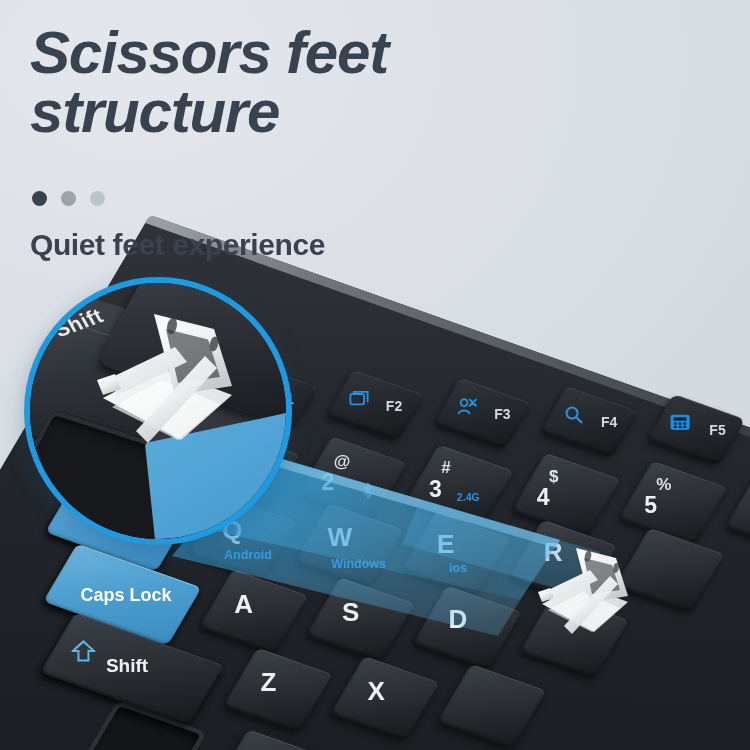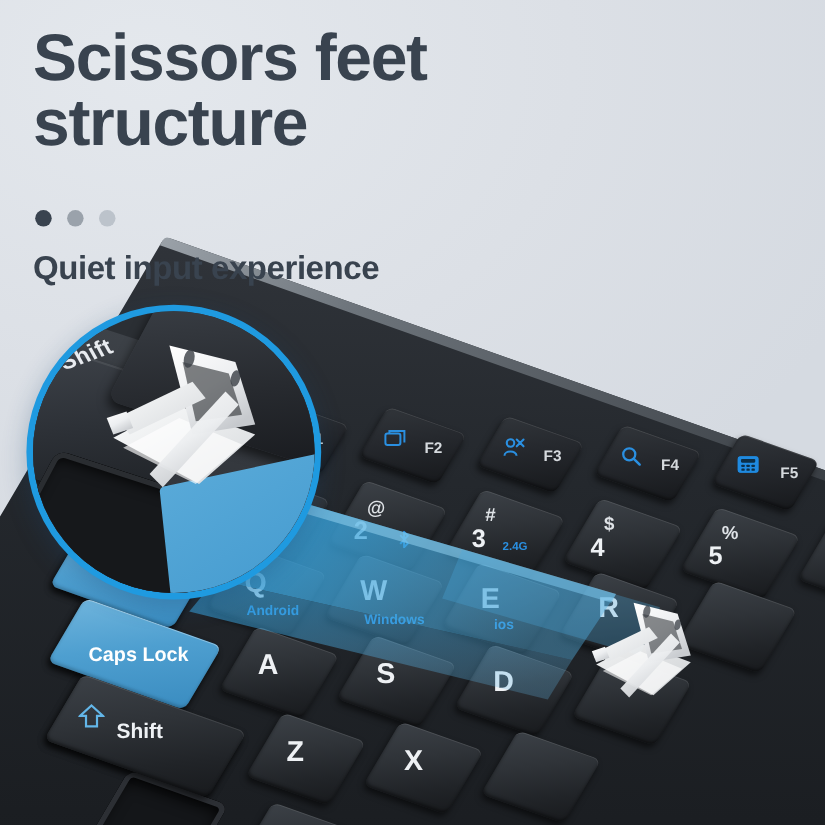"Scissors feet" .title { font-style: none -> italic }
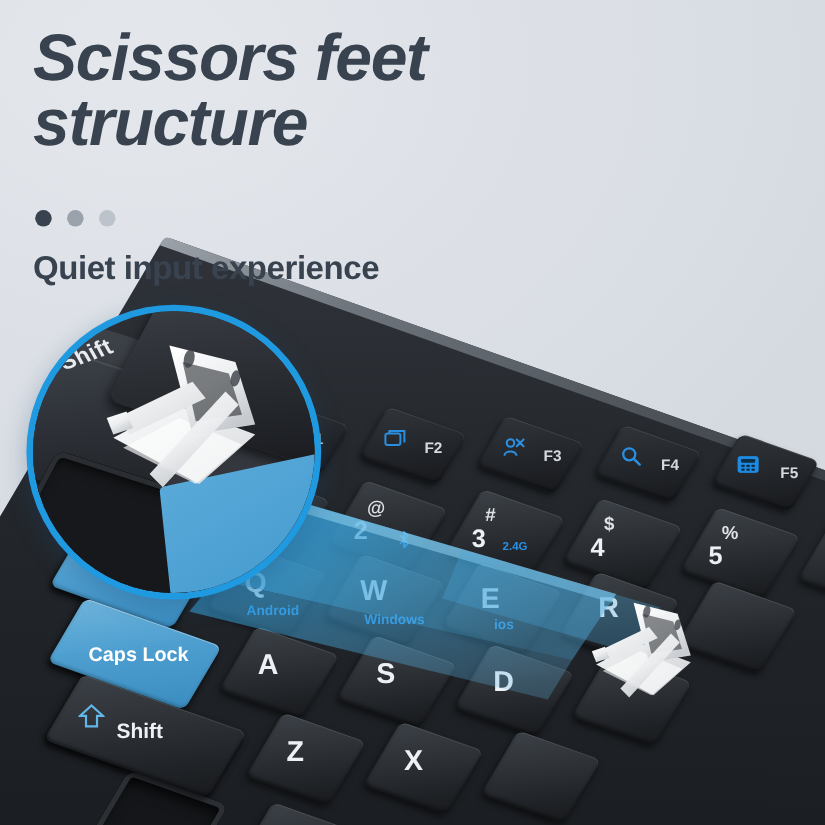"Quiet input experience" div.subtitle { text: input -> feet }
